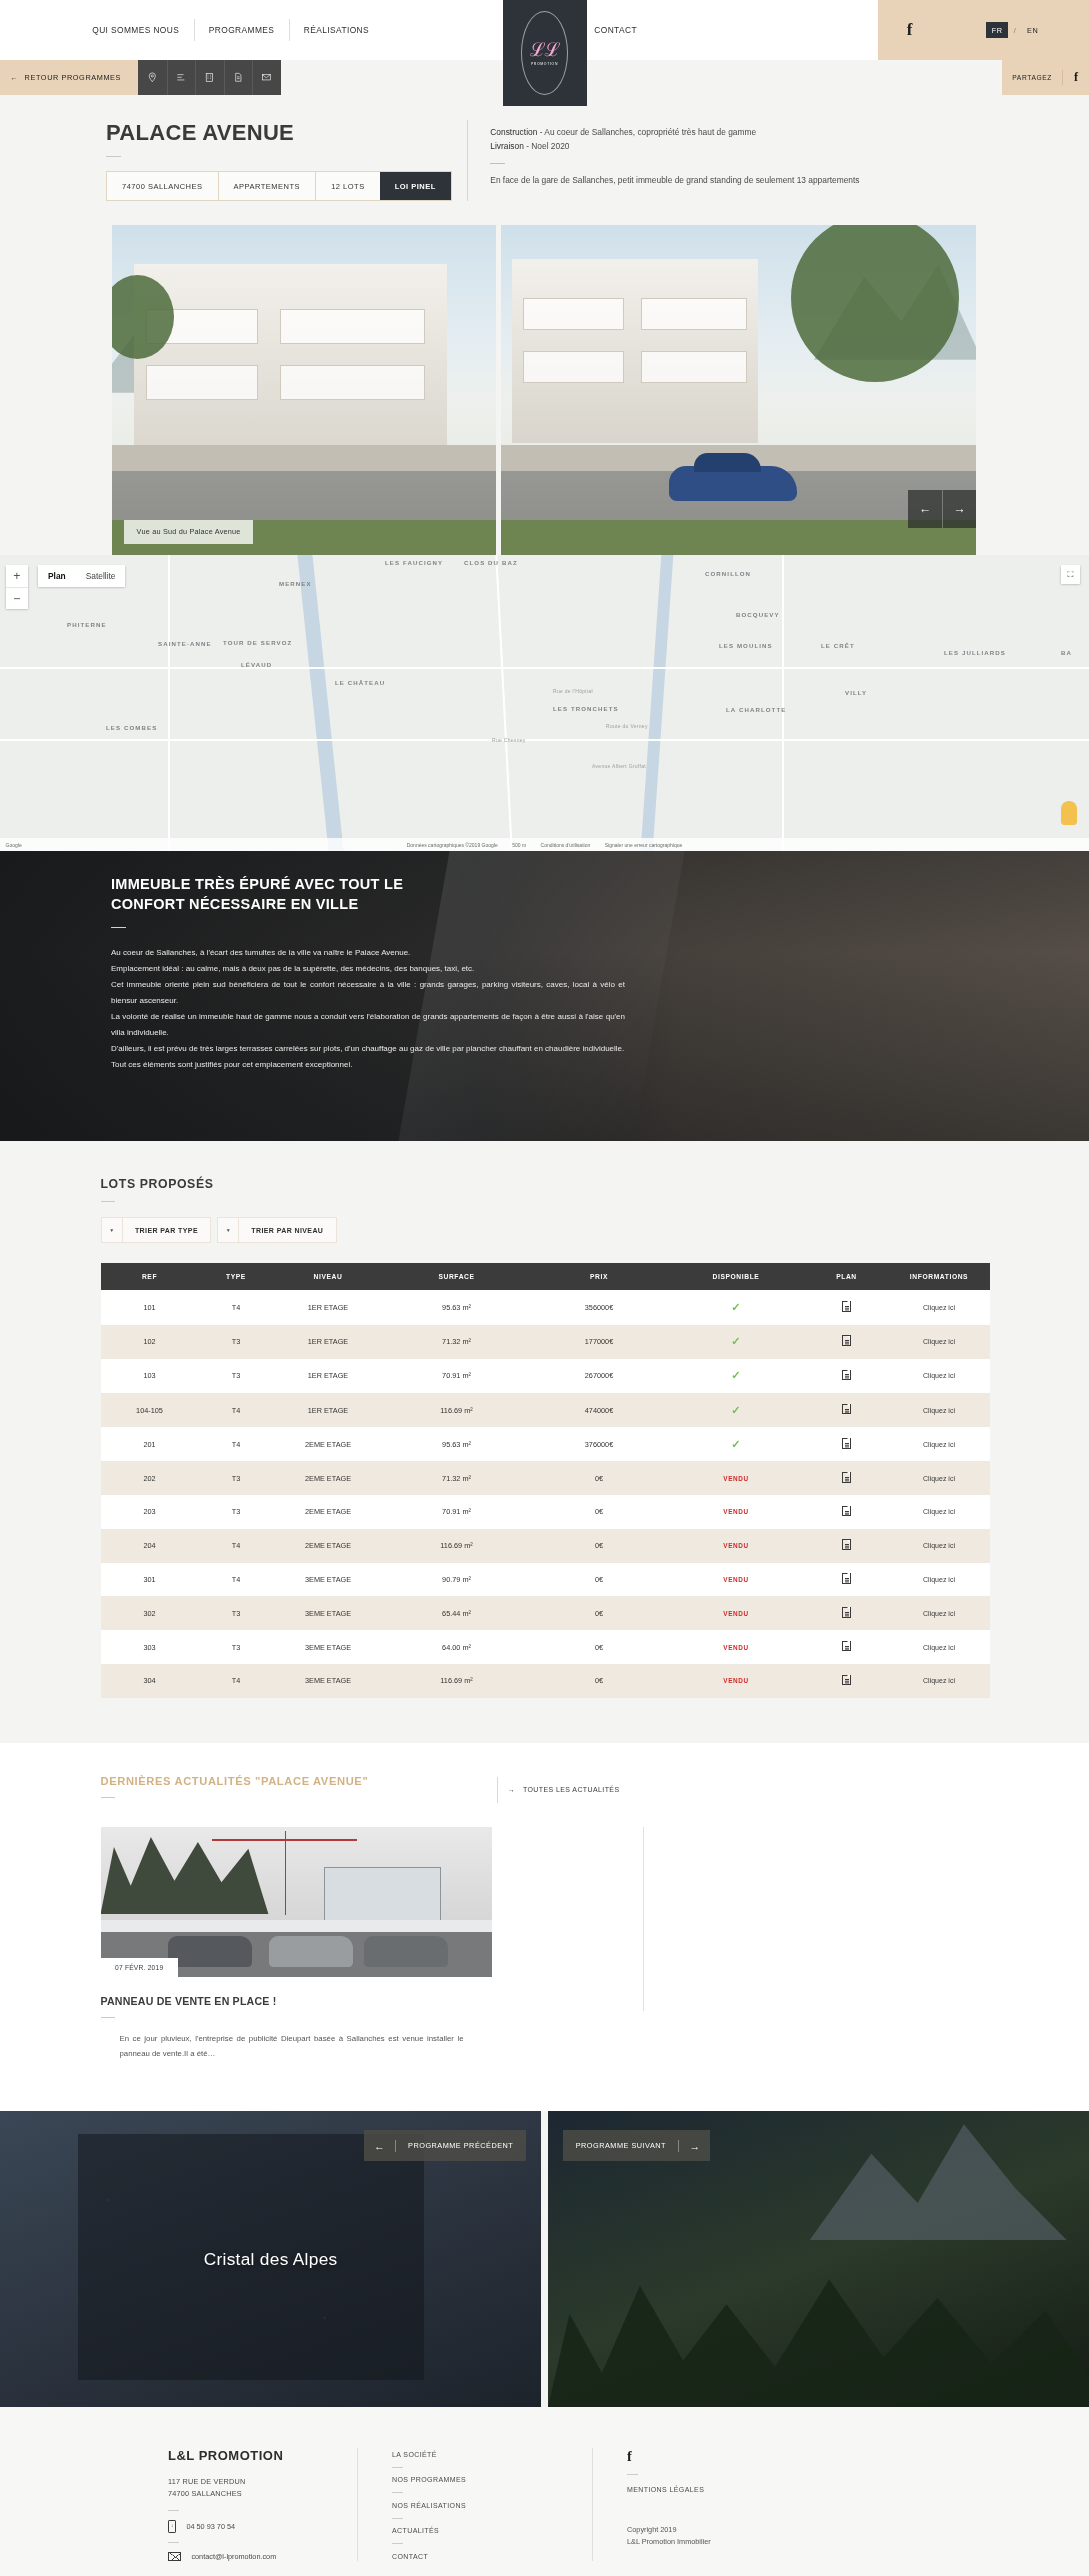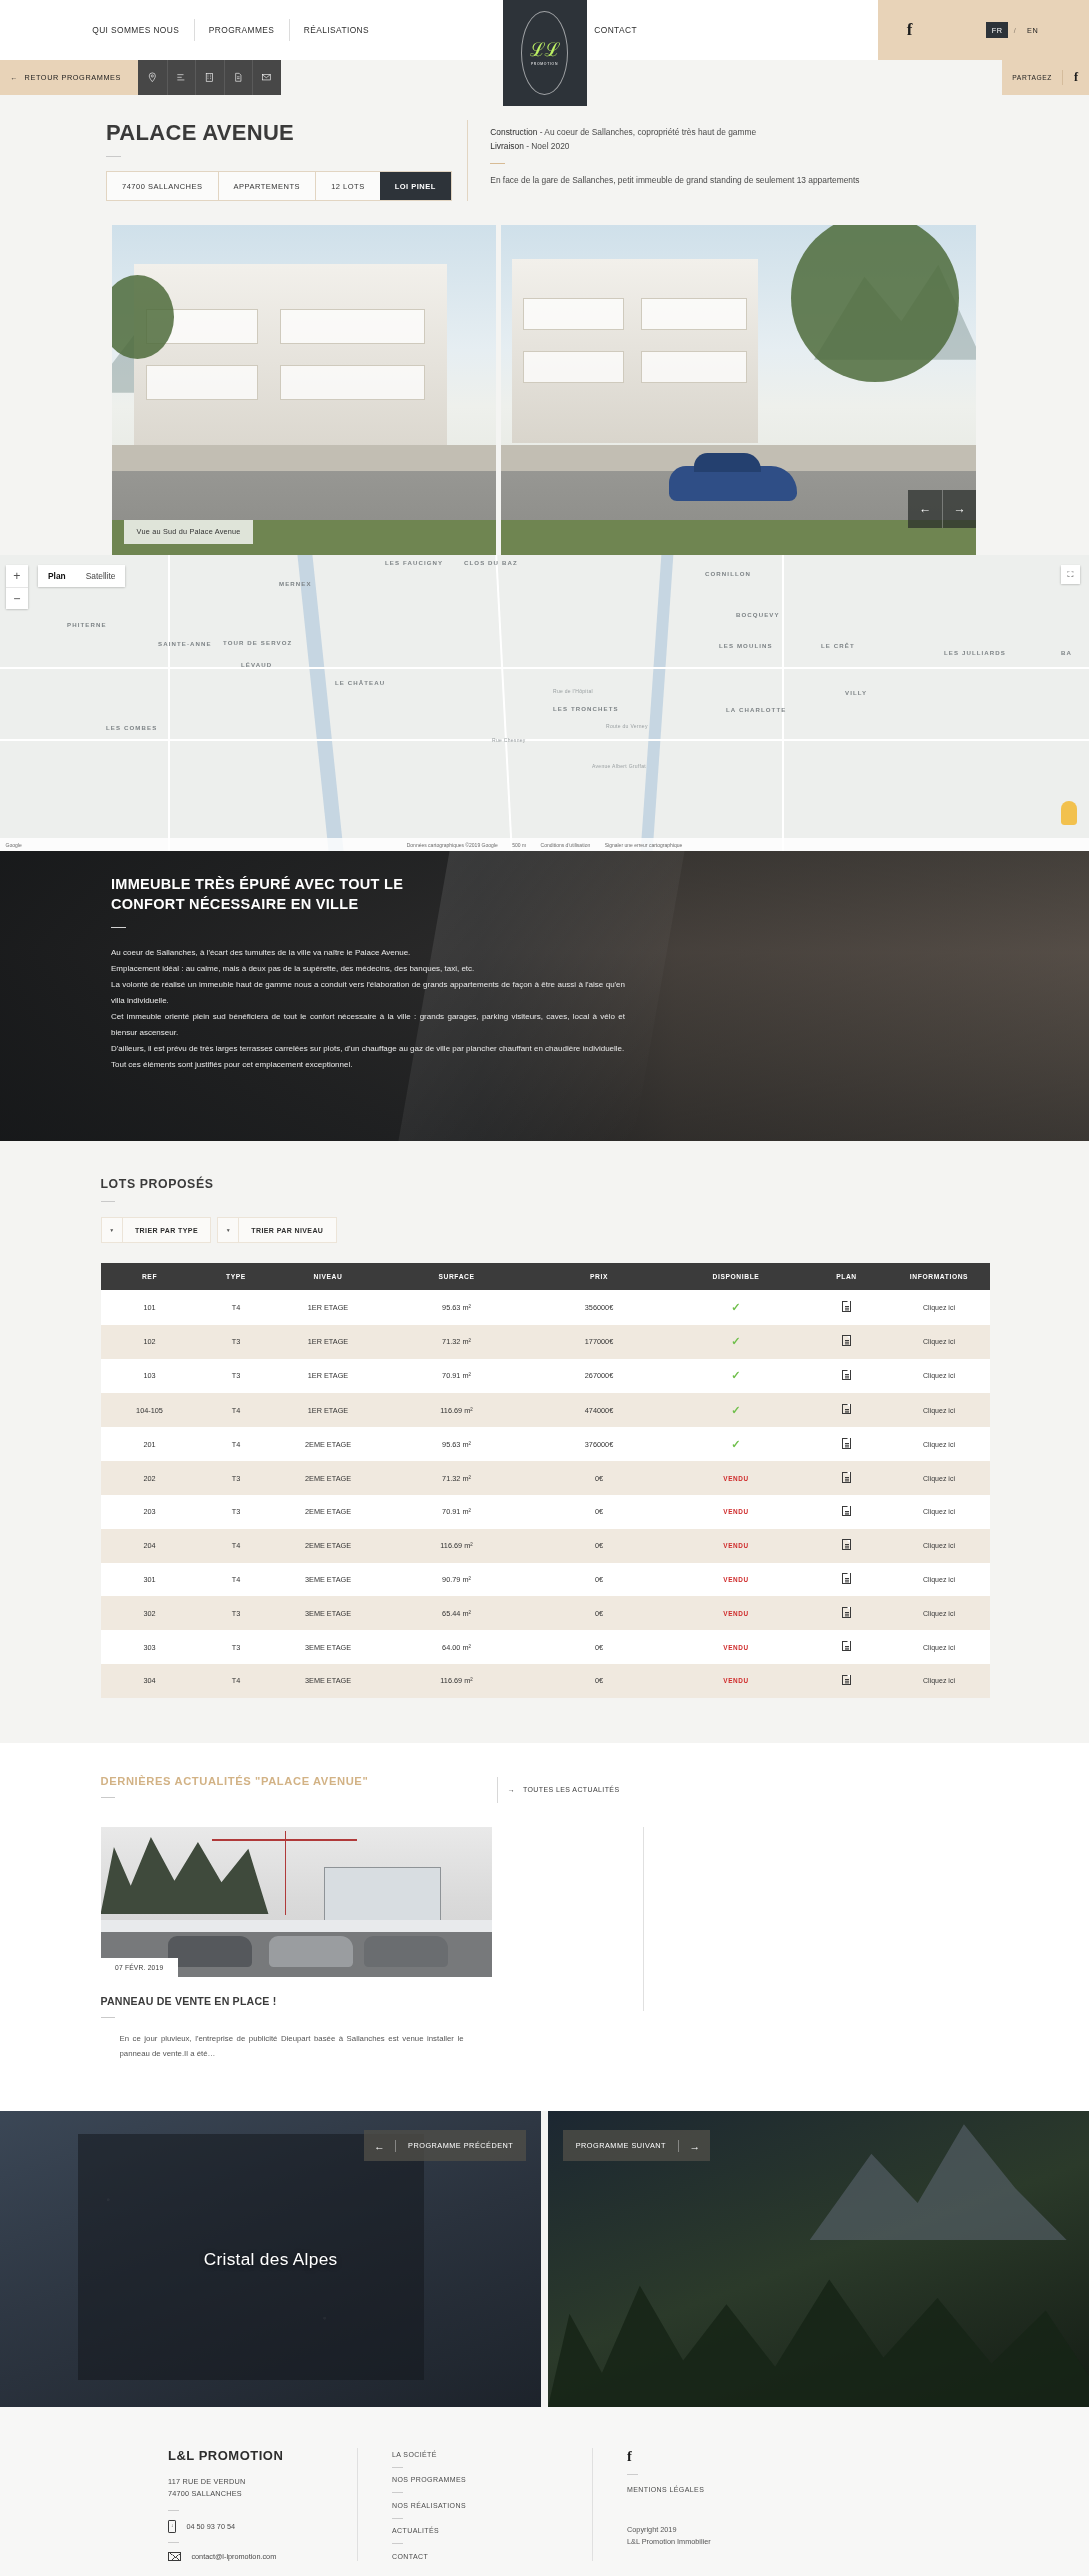"ℒℒ" .logo-mark { color: #bef264 -> #f9a8d4 }
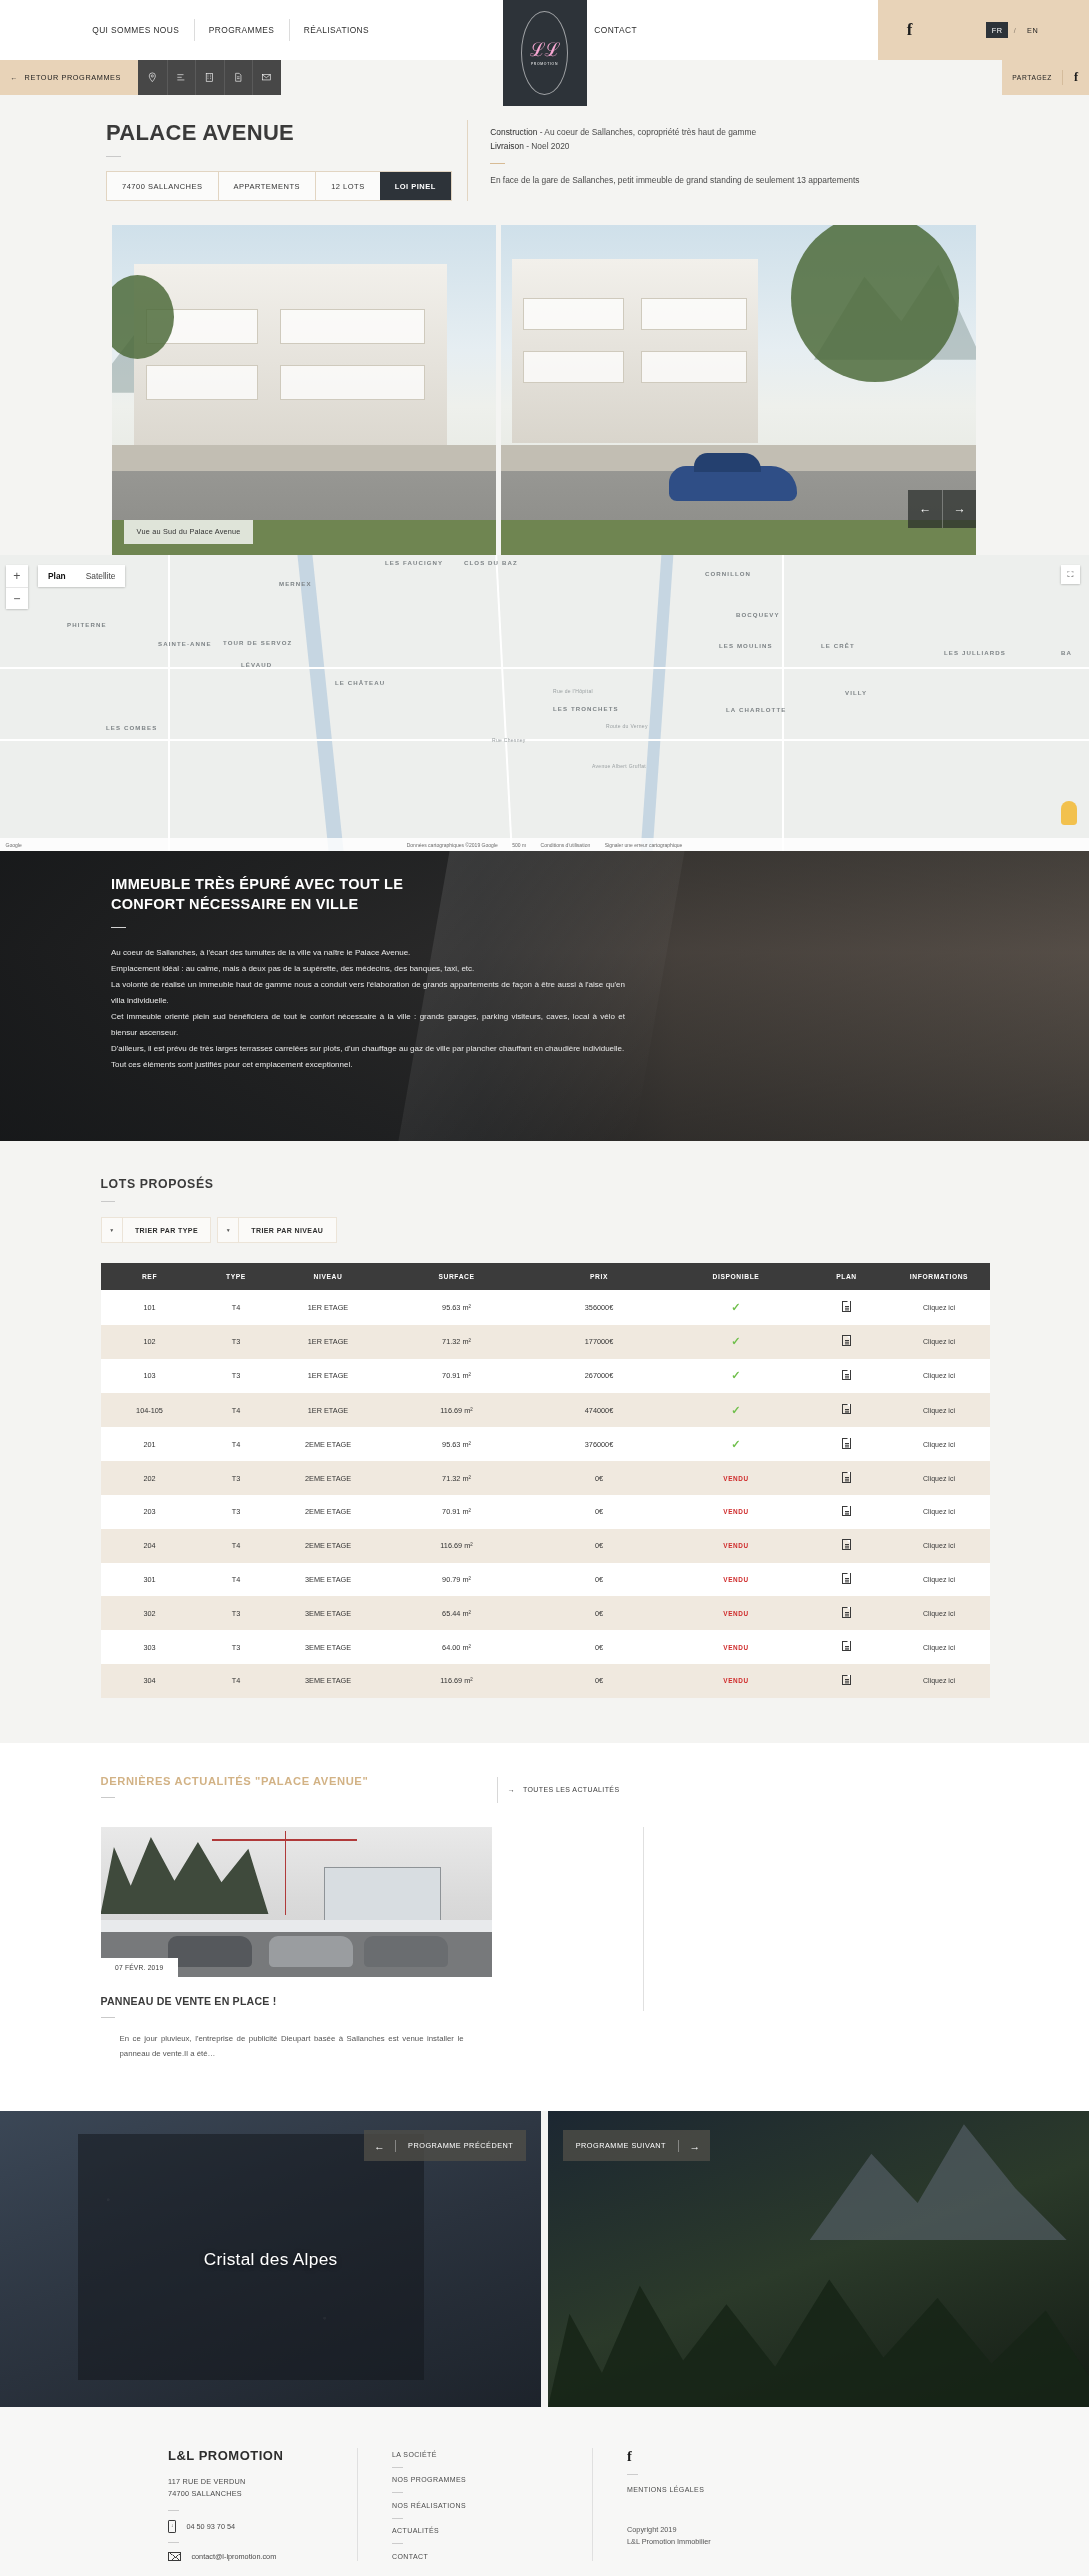"La volonté de réalisé un" p.feature-p { order: before "Cet immeuble orienté plein sud" -> after "Cet immeuble orienté plein sud" }
